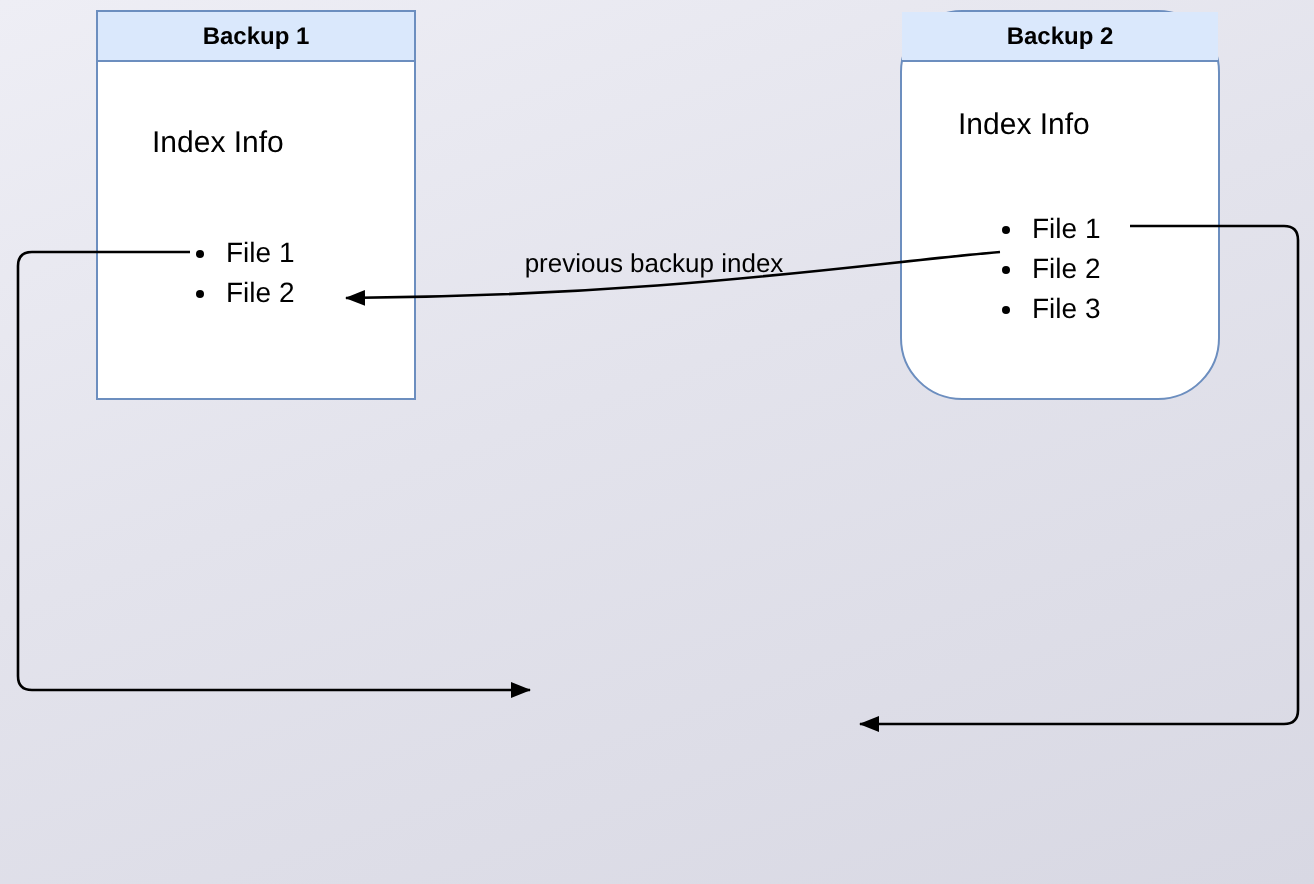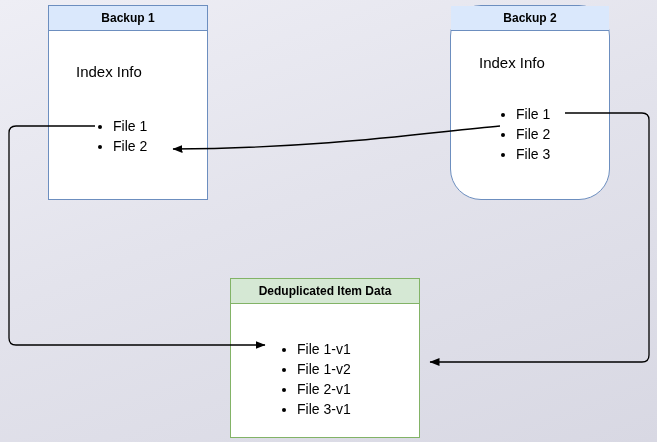"previous backup index" div { html: none -> <div>previous backup index</div> }
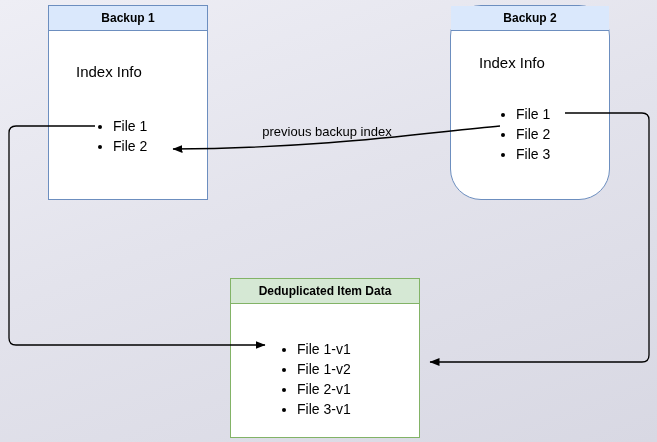"Deduplicated Item Data" div.box { html: <div> <div>Deduplicated Item Data</div> <ul> <li>File 1-v1</li> <li>File 1-v2</li> <li>File 2-v1</li> <li>File 3-v1</li> </ul> </div> -> none }
